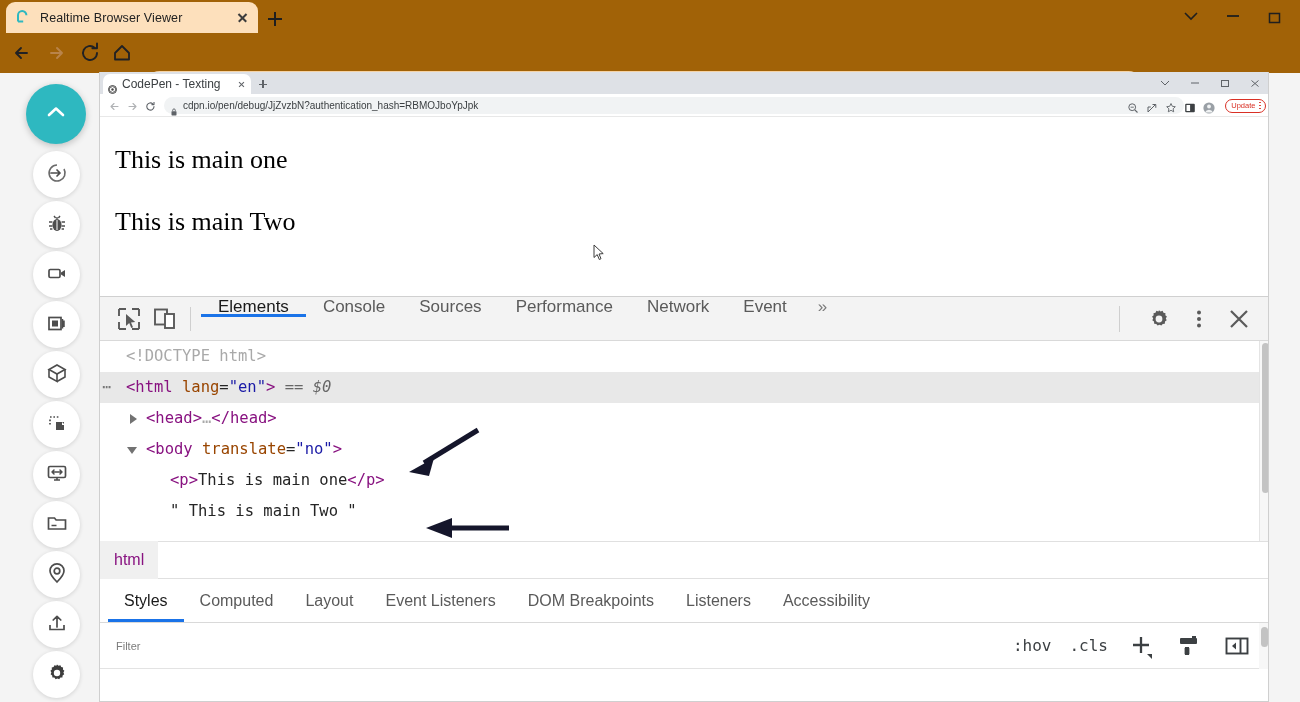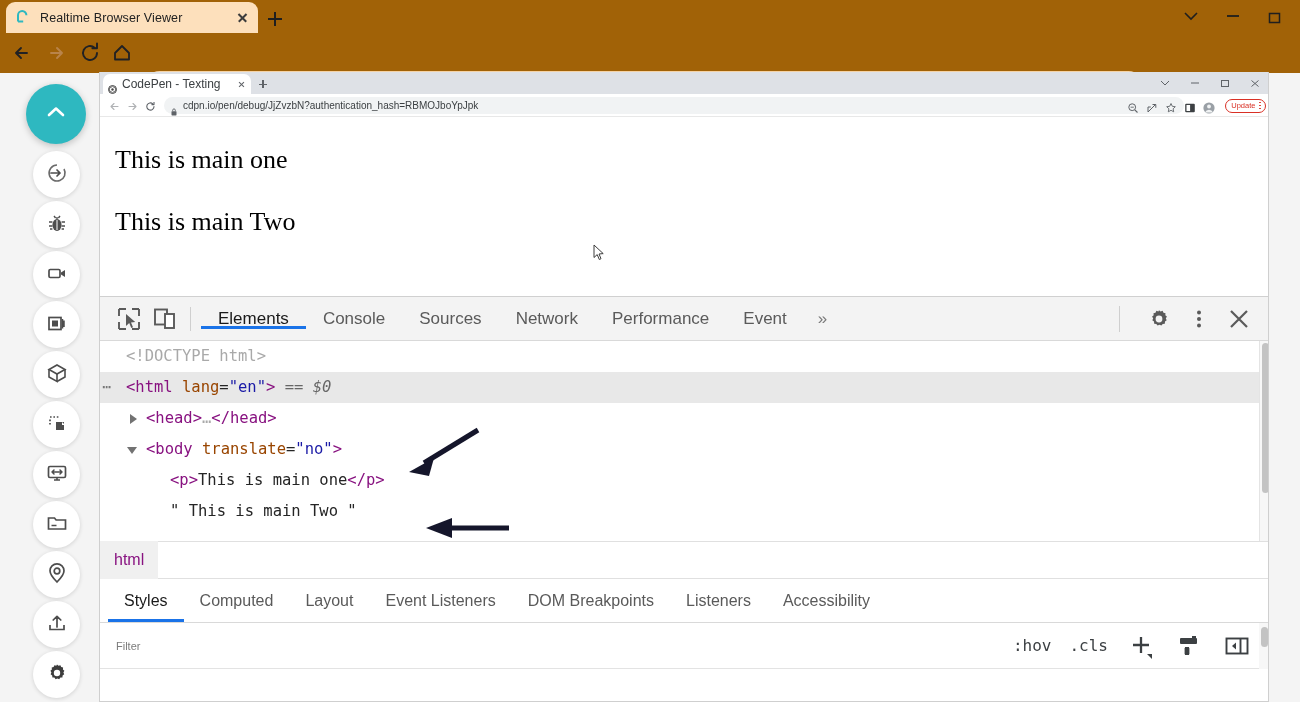"Elements" #dt-tabs { align-items: center -> flex-start }
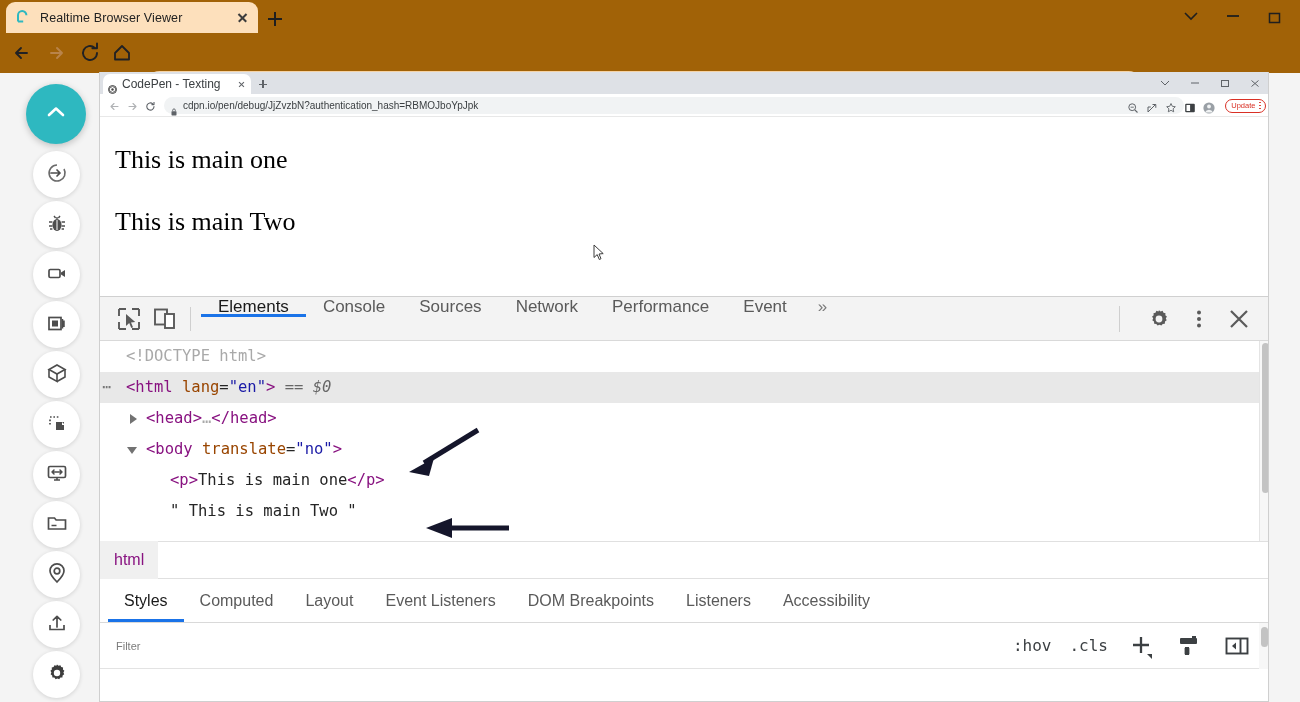"Network" div.dt-tab { order: before "Performance" -> after "Performance" }
